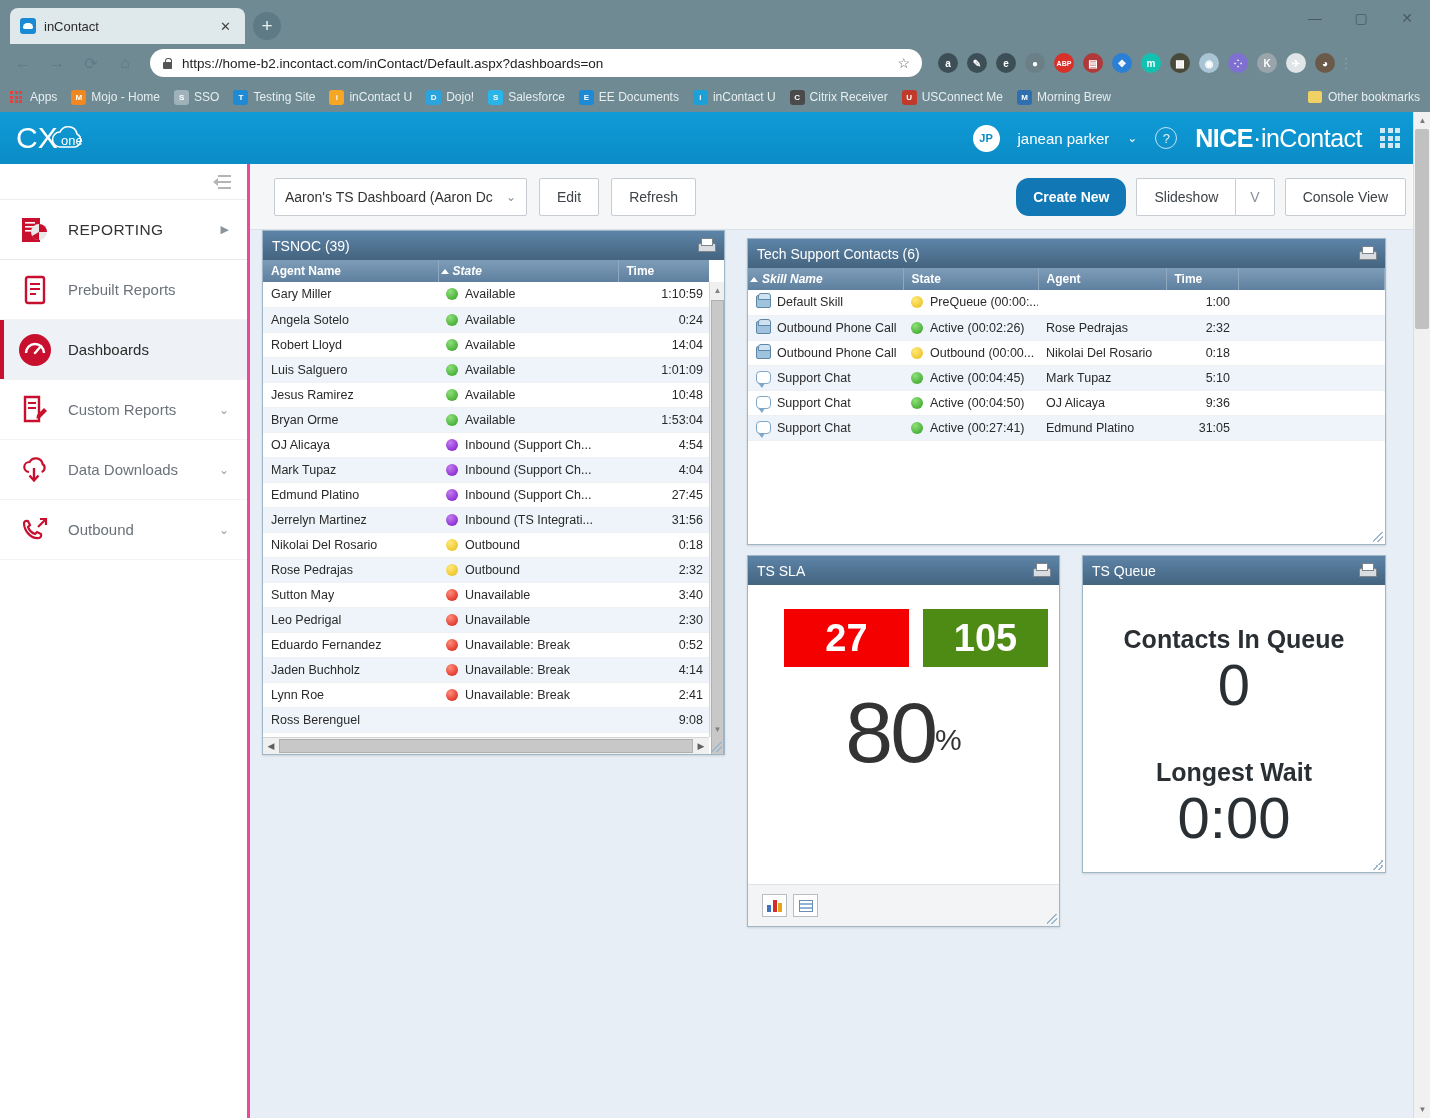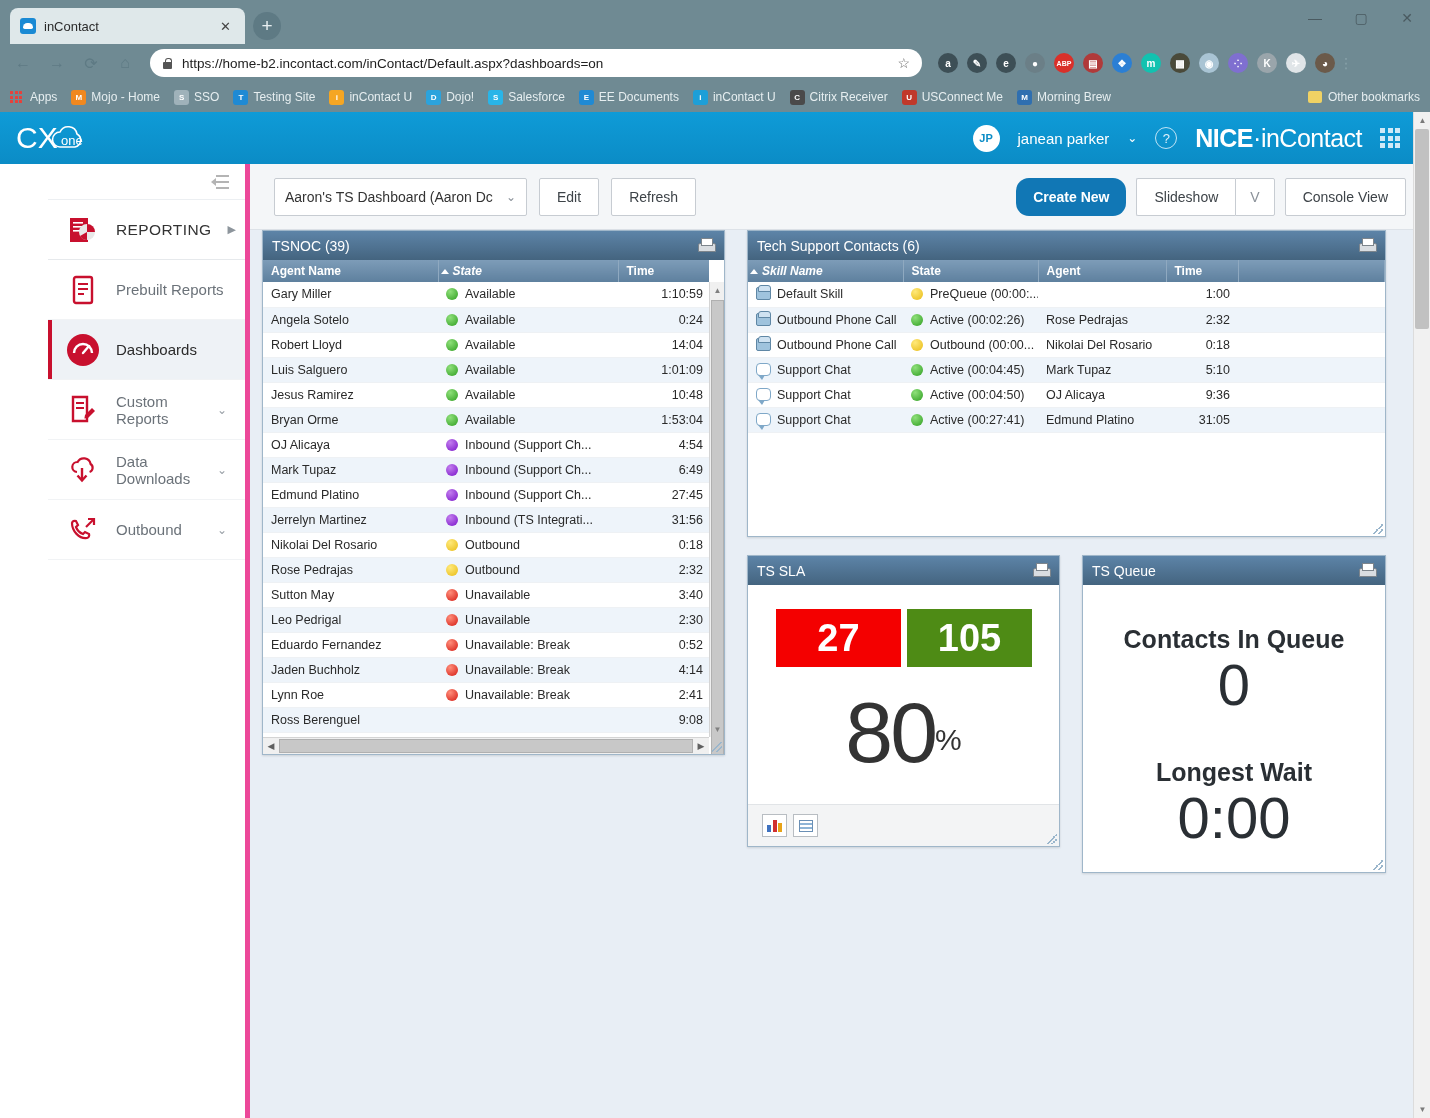"REPORTING" .sidebar { border-right: 5px solid #ec4899 -> 3px solid #ec4899; padding-left: 48px -> none }
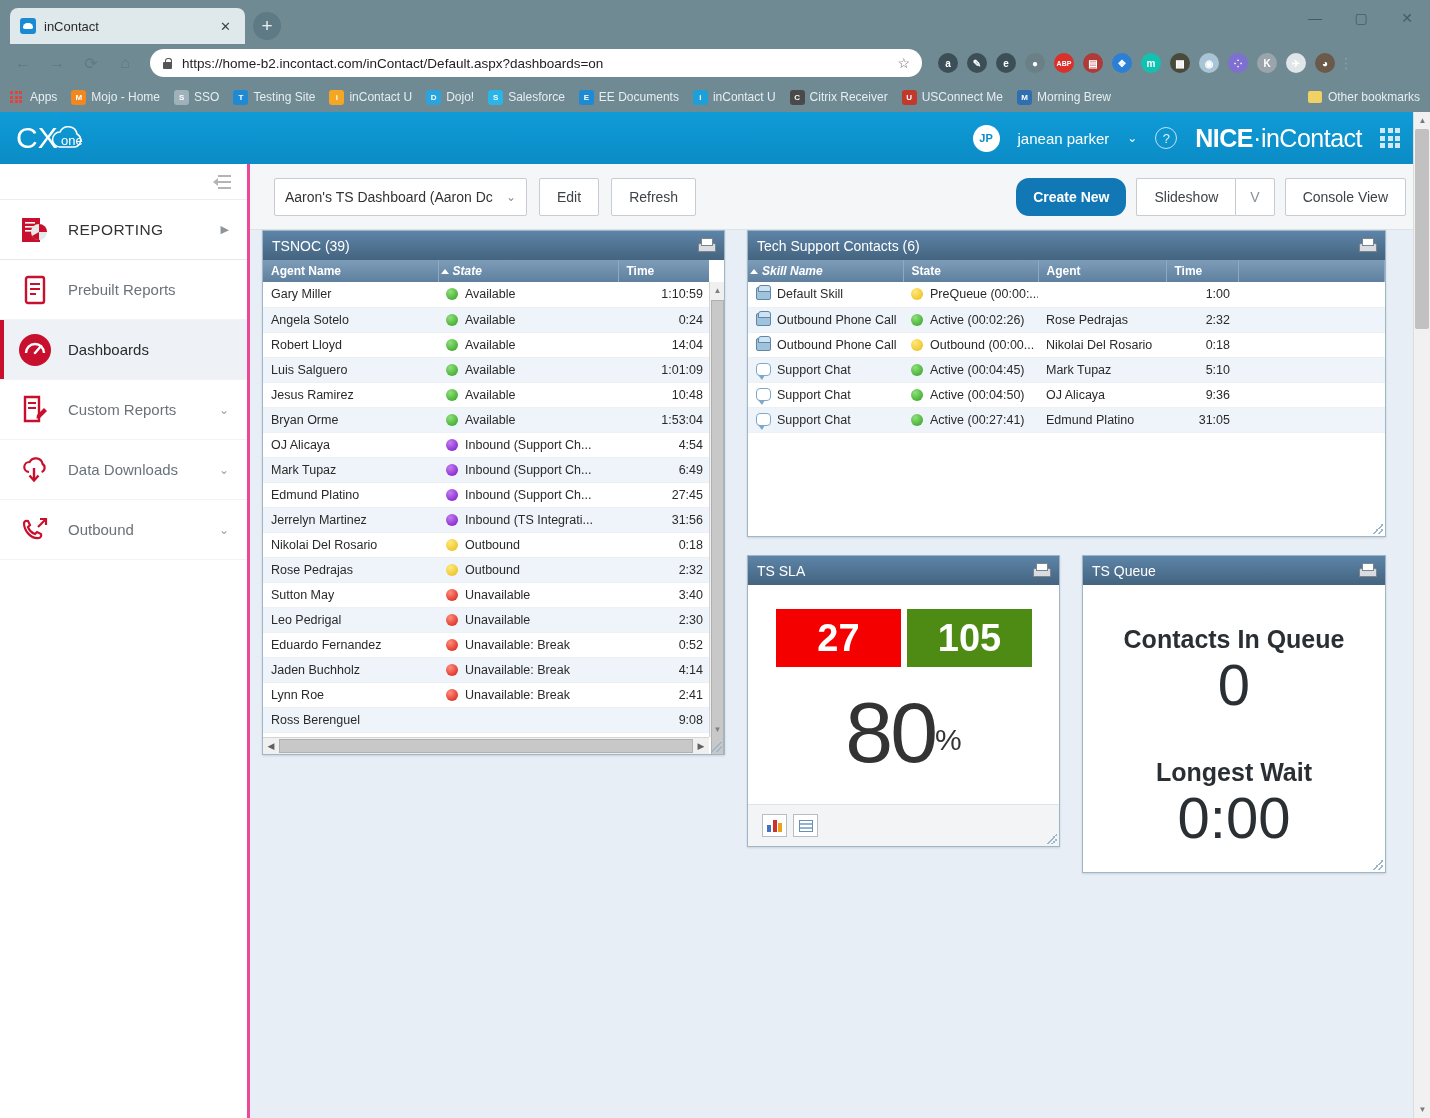"Tech Support Contacts (6)" div.widget { top: 0px -> 8px }
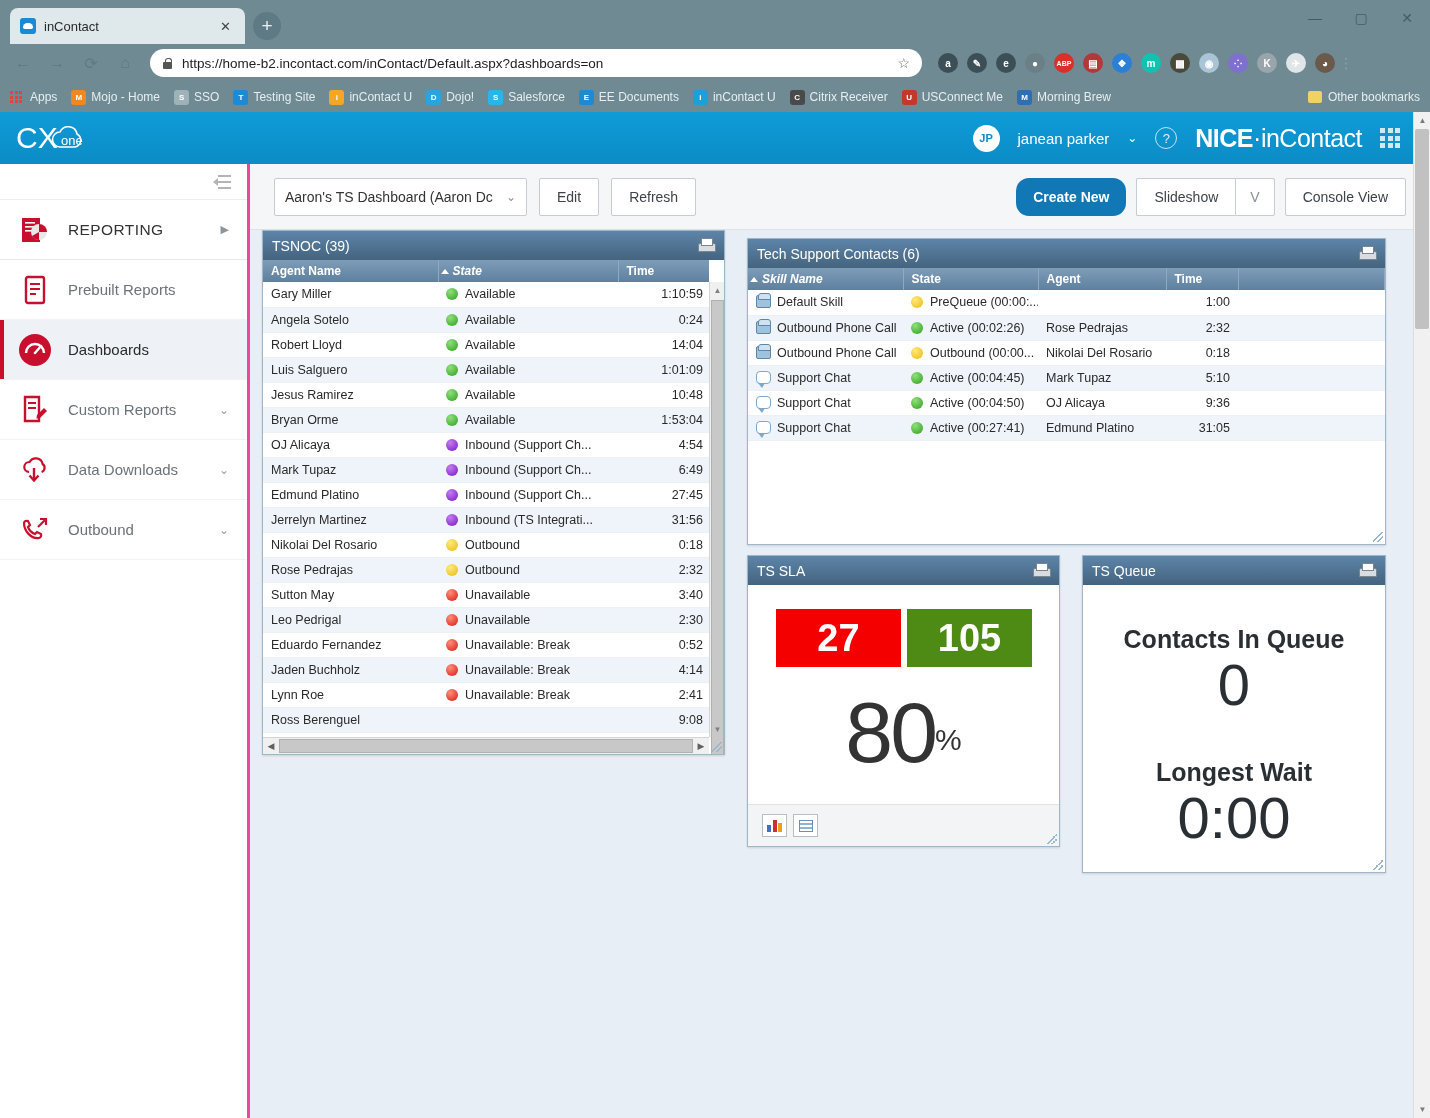"6:49" td.num { text: 6:49 -> 4:04 }
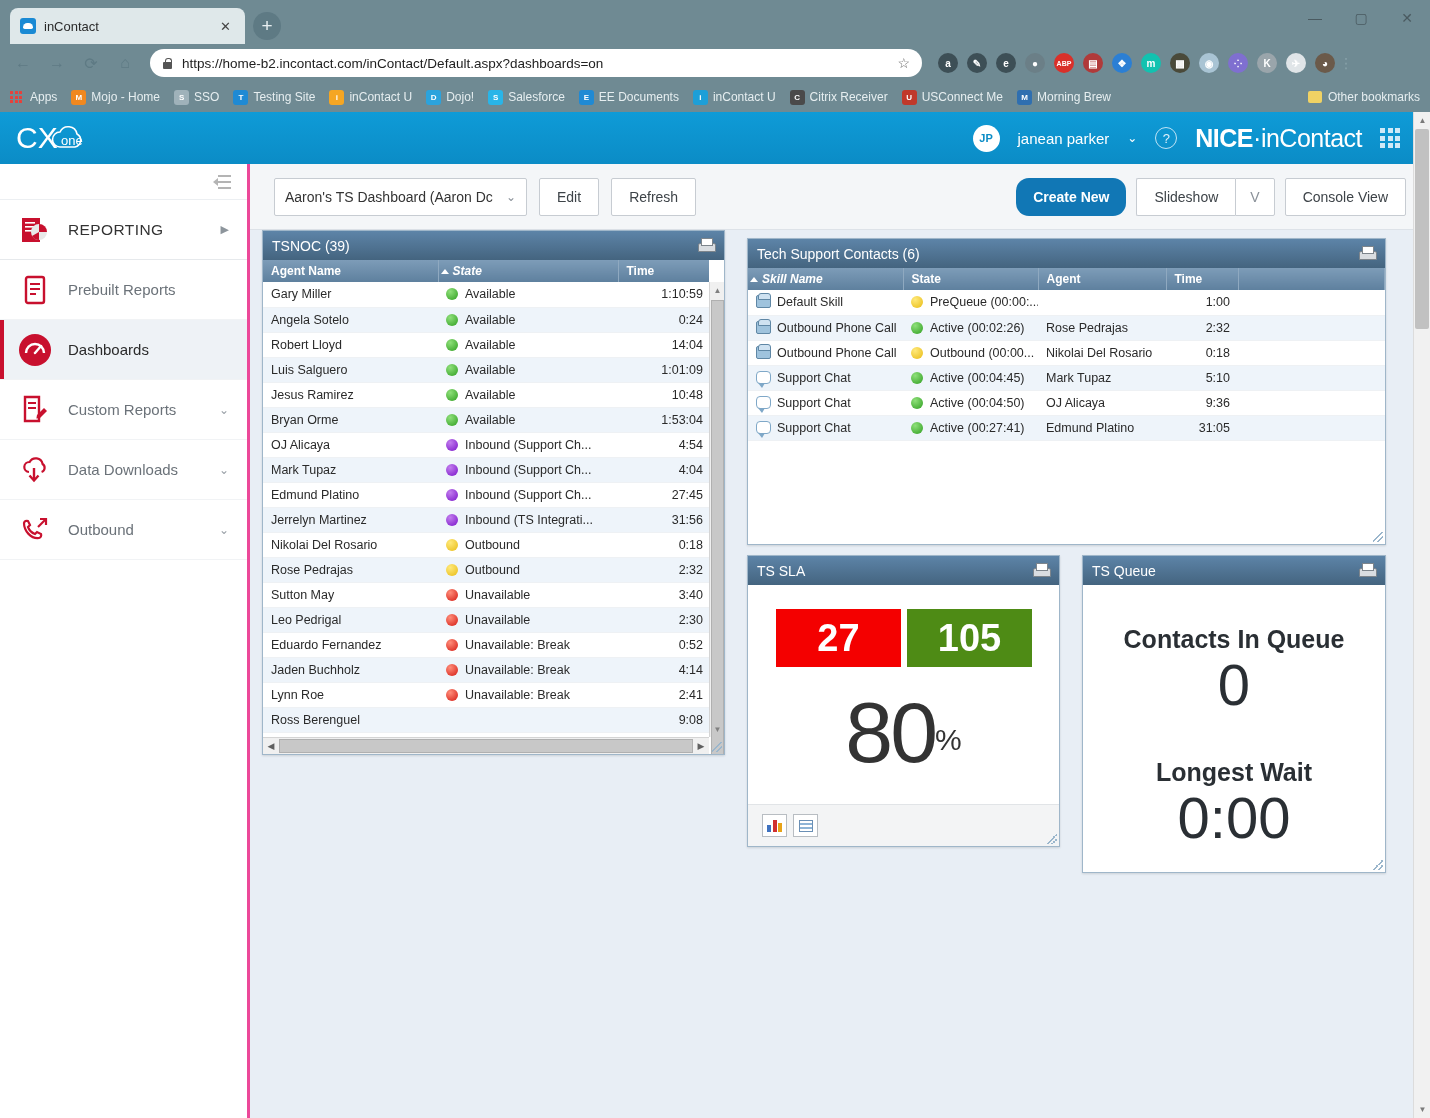"TS SLA" div.widget { height: 292px -> 372px }
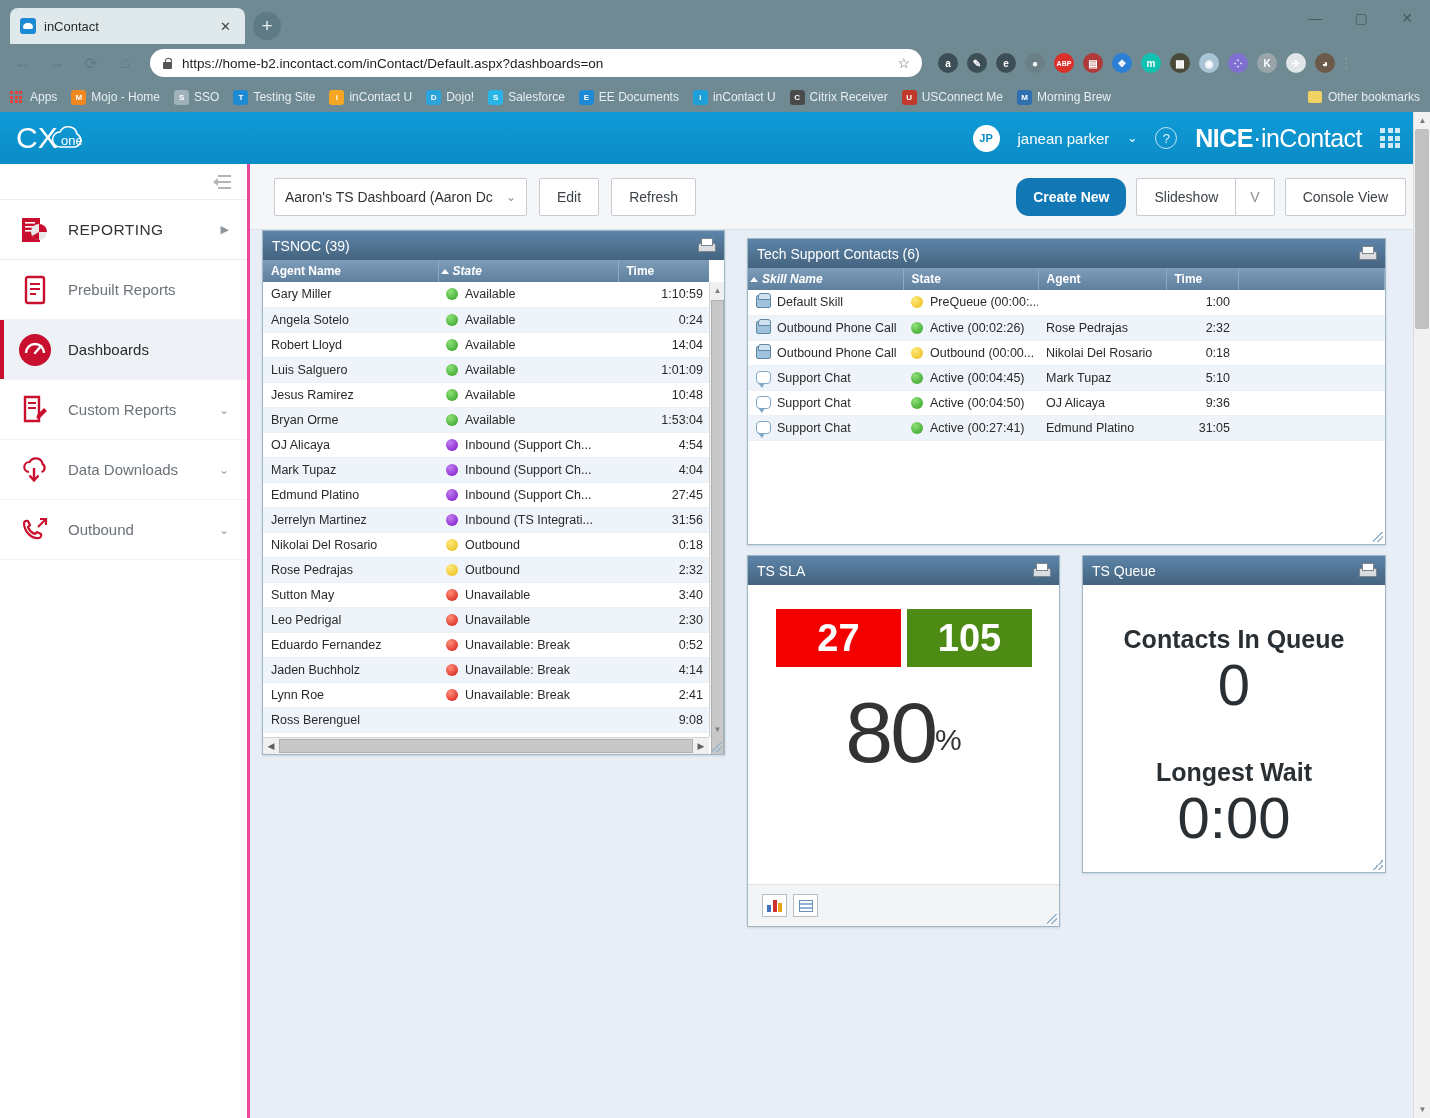"27" .sla-tile { margin-left: none -> 8px }
